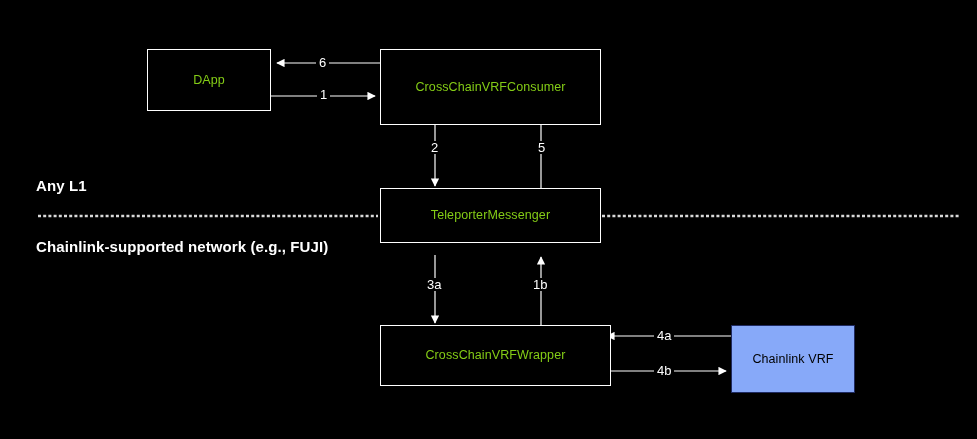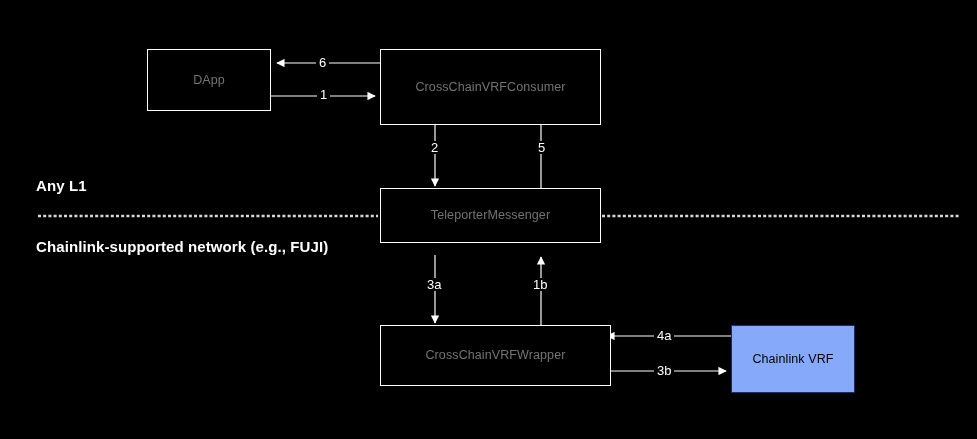"DApp" .node-plain { color: #737373 -> #84cc16 }
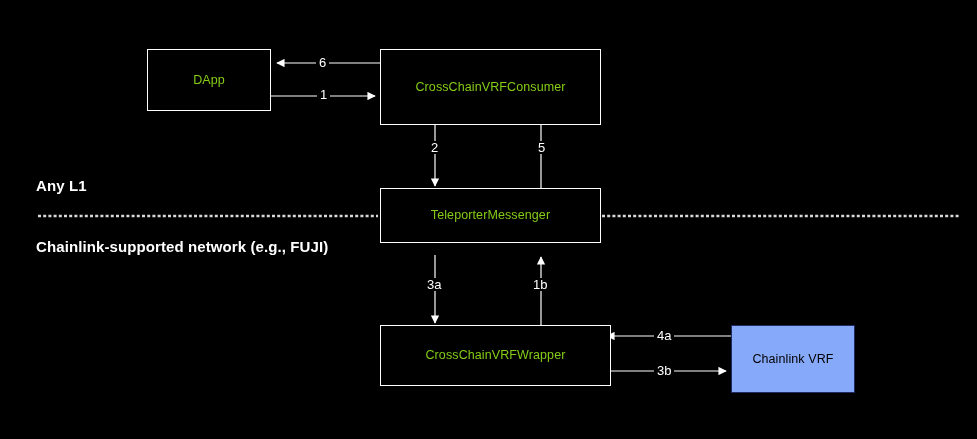"3b" div.edge-label { text: 3b -> 4b }
